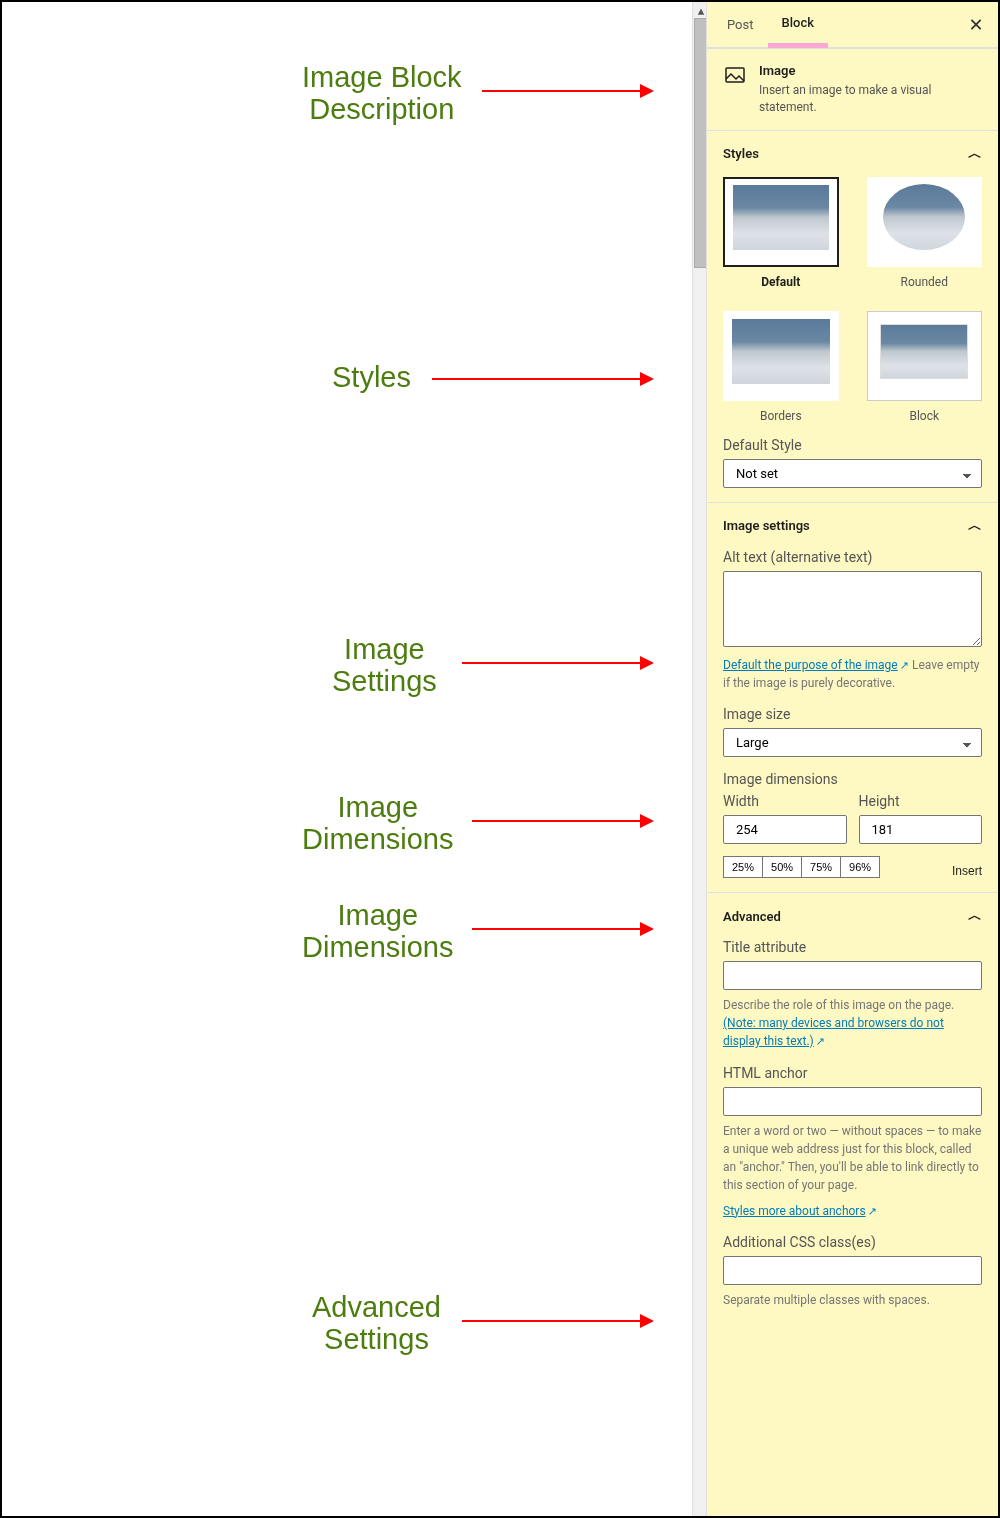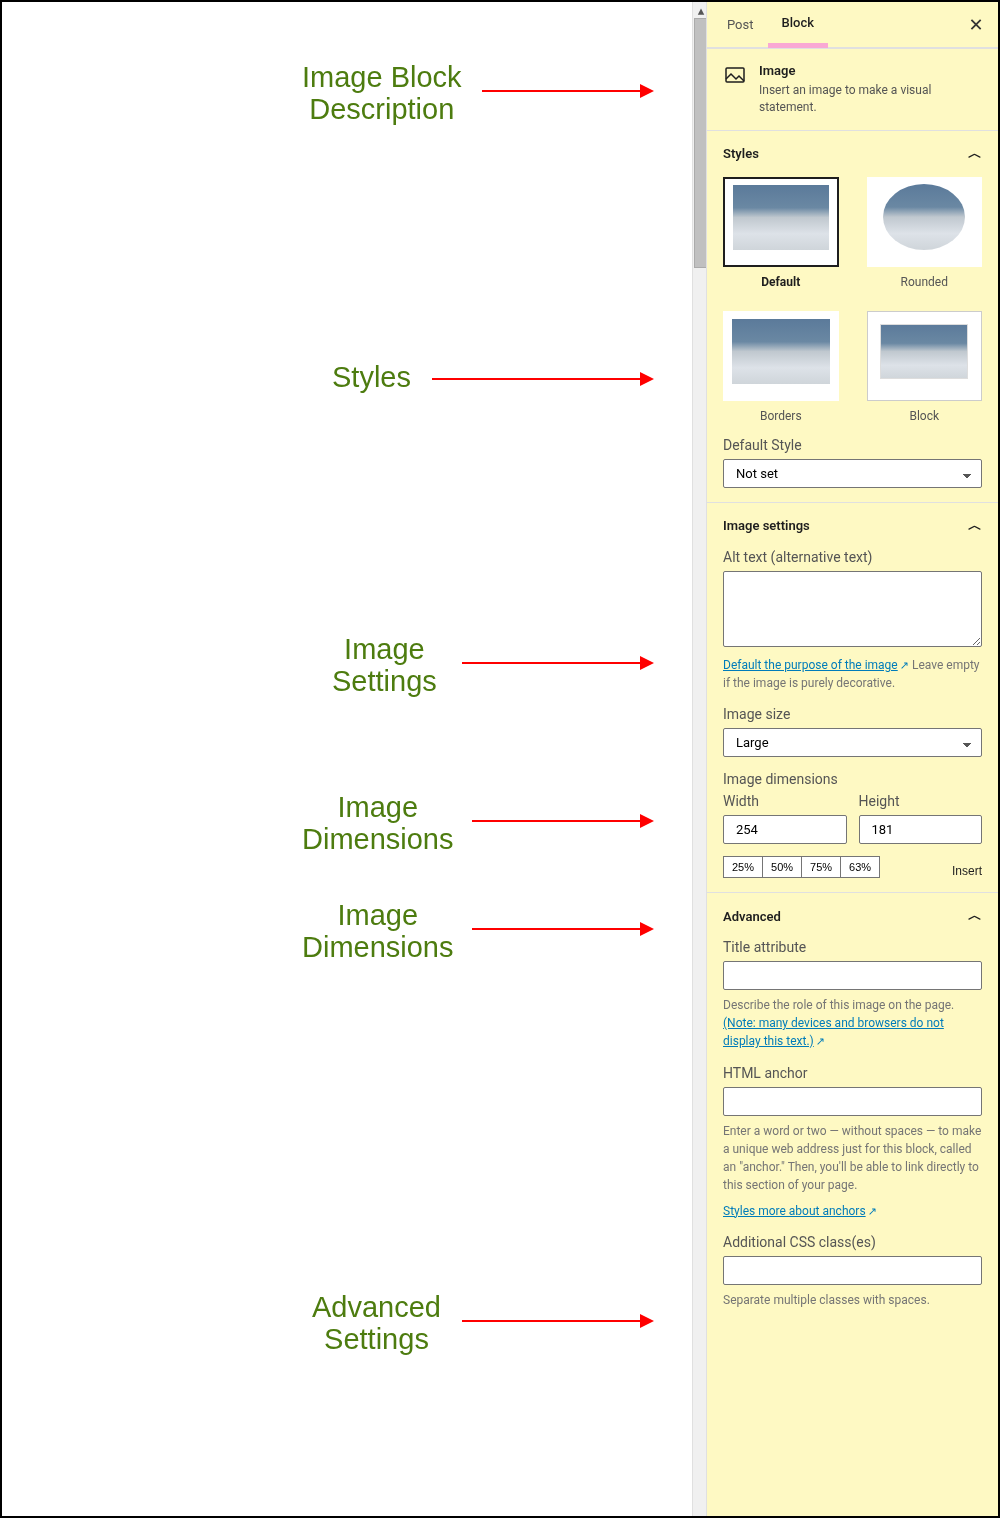"63%" button.pct-btn { text: 63% -> 96% }
